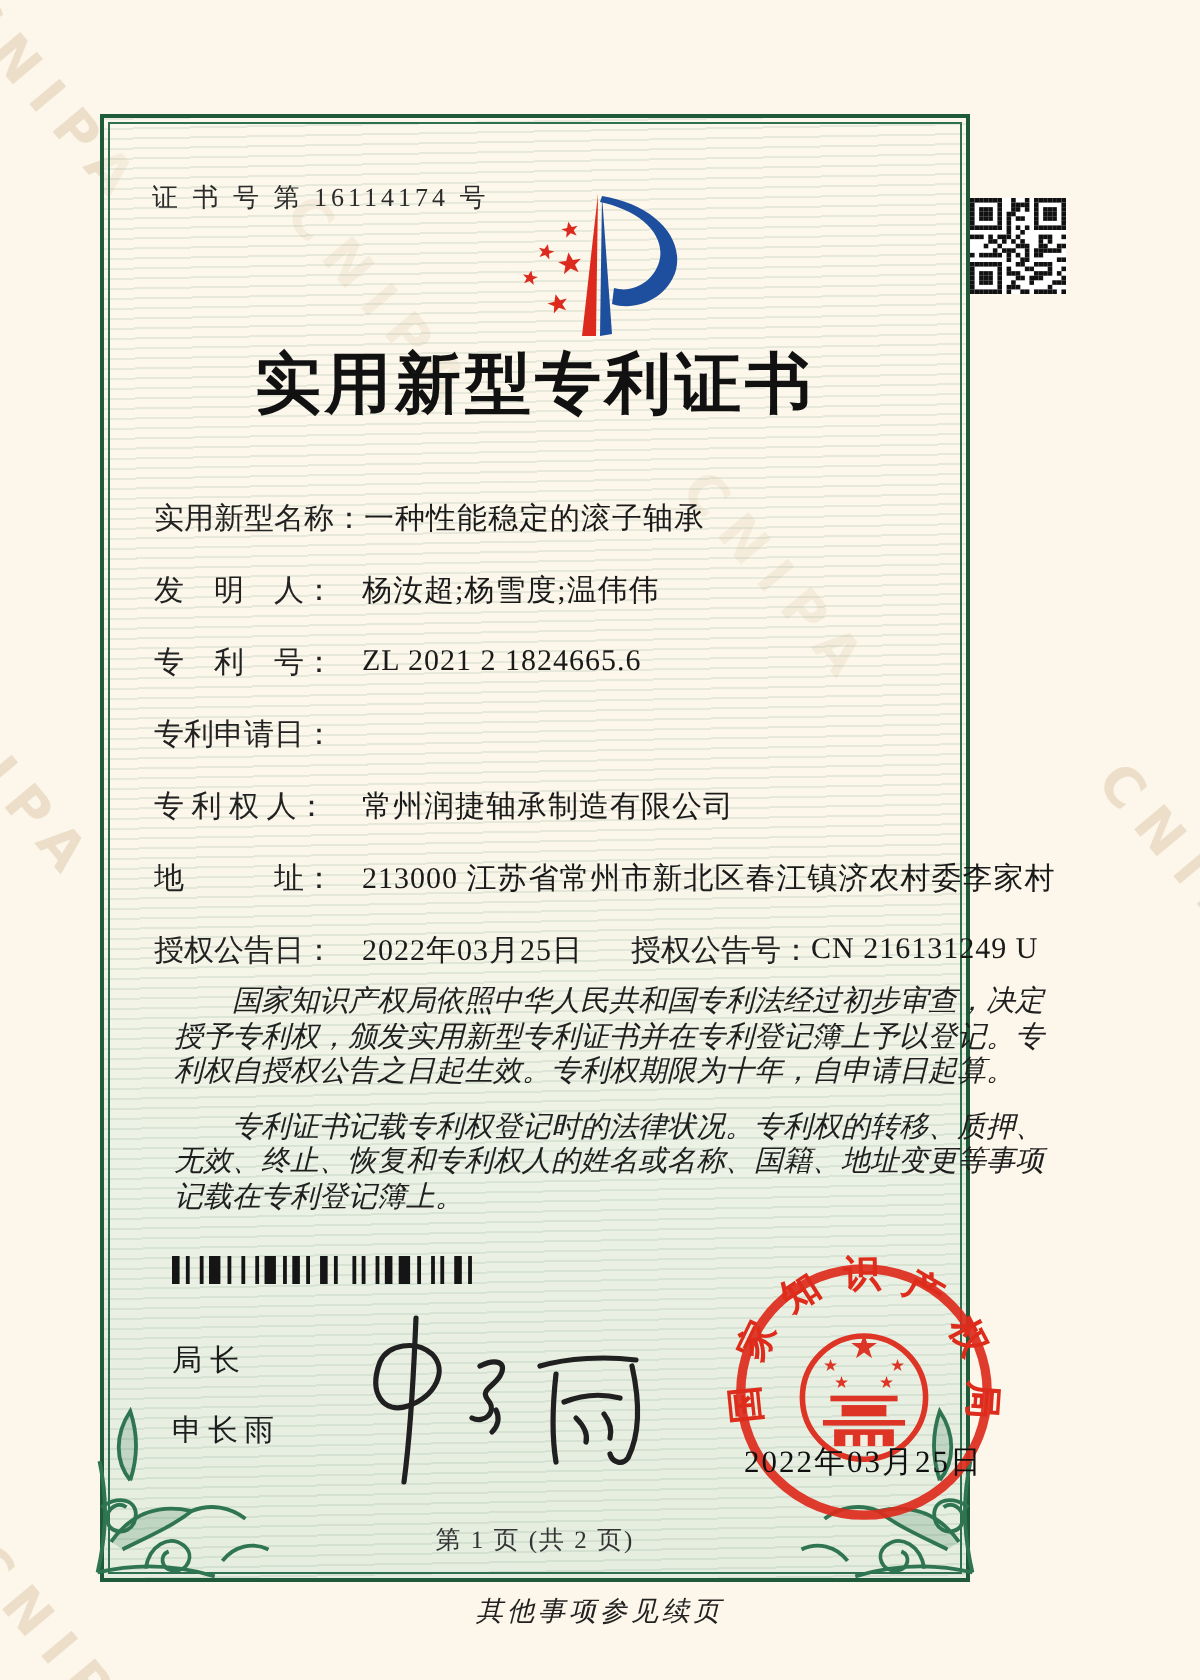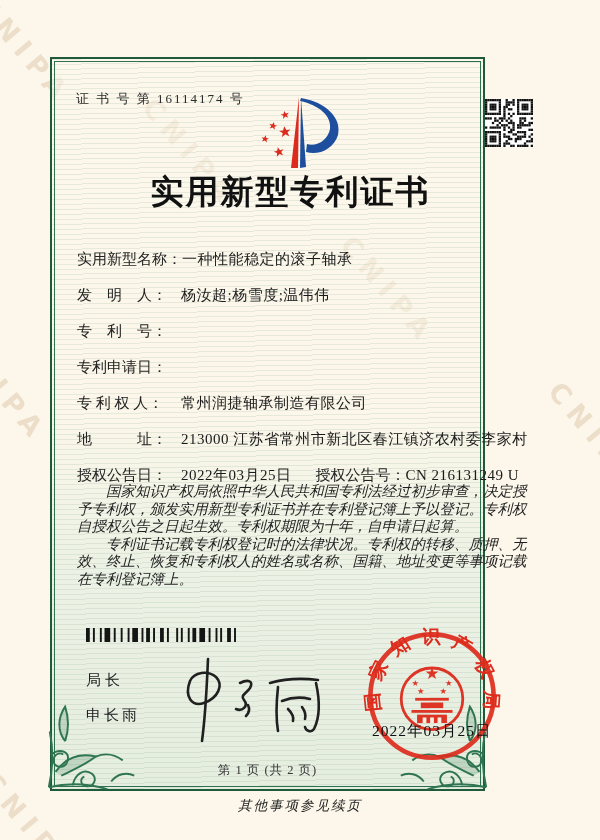"实用新型专利证书" .title { padding-left: 23px -> none }
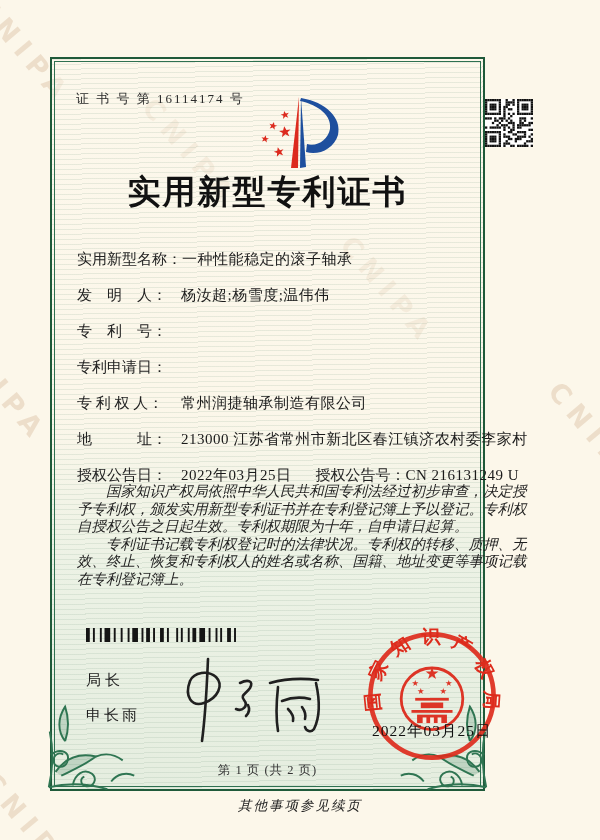"ZL 2021 2 1824665.6" span.fvalue { html: none -> <span>ZL 2021 2 1824665.6</span> }
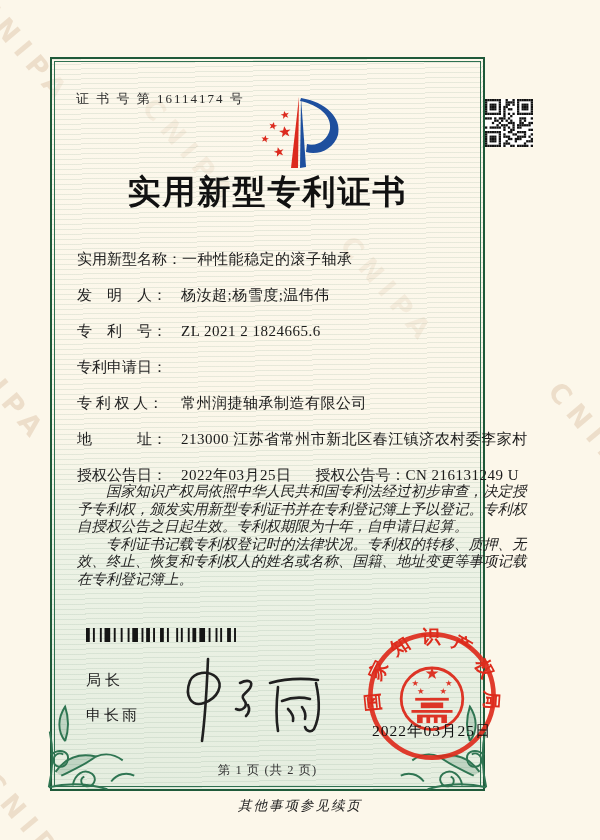"国家知识产权局依照中华人民共和国专利法经过初步审查，决定授予专利权，颁发实用新型" .notice p { margin: 0 -> 10px }
